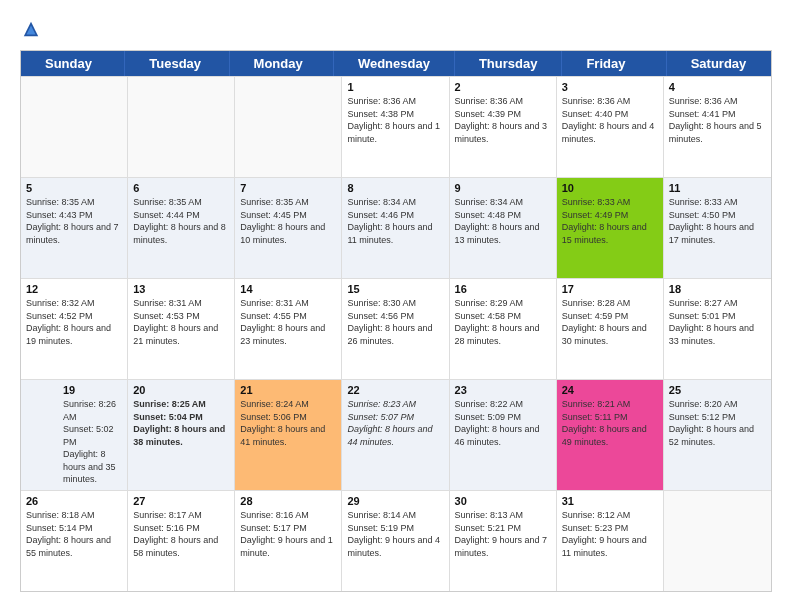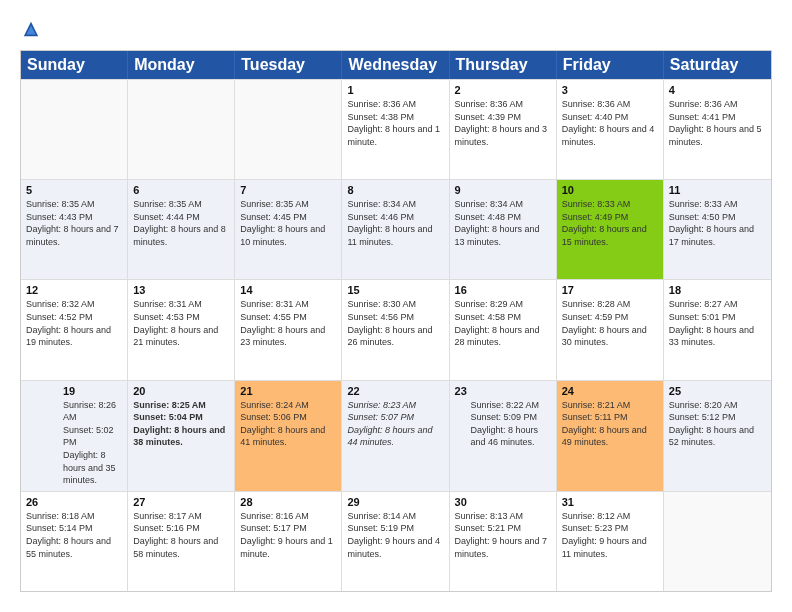"Sunday" .cal-header-cell { font-size: 16px -> 13px; padding: 5px 6px -> 5px 24px }
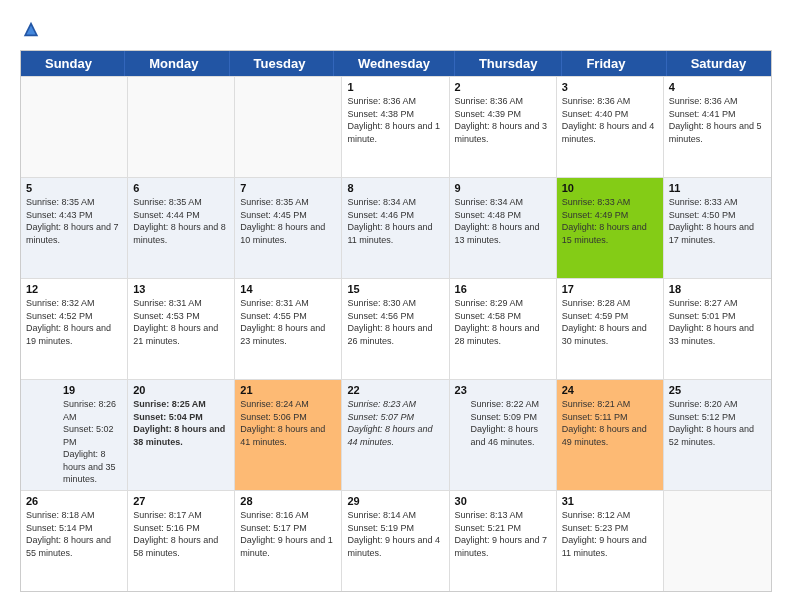"Monday" div.cal-header-cell { order: before "Tuesday" -> after "Tuesday" }
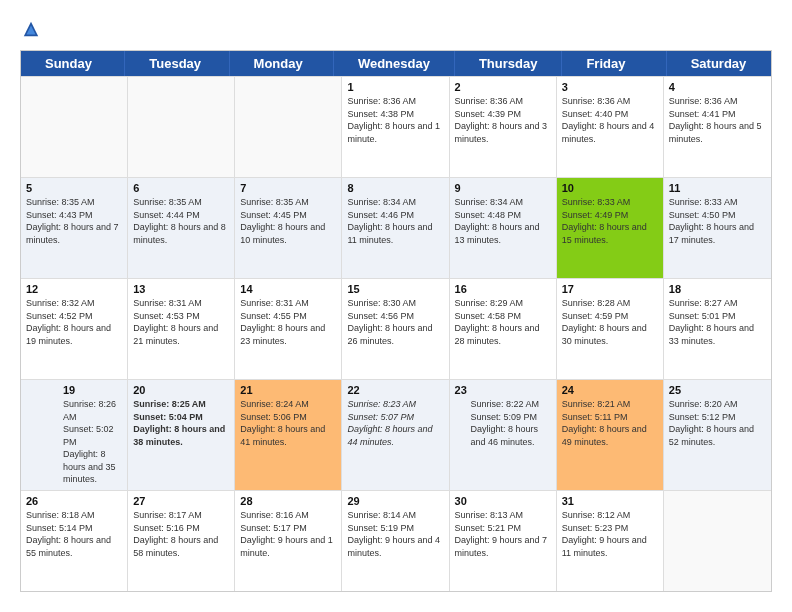"24" div.cal-cell { background: #fdba74 -> #ec4899 }
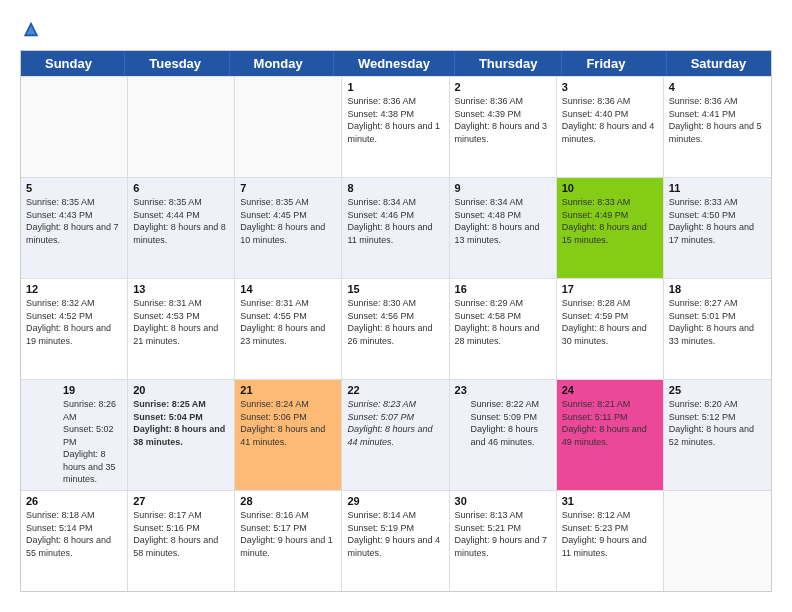"Sunrise: 8:22 AM" div.cell-text { margin-left: 16px -> none }
